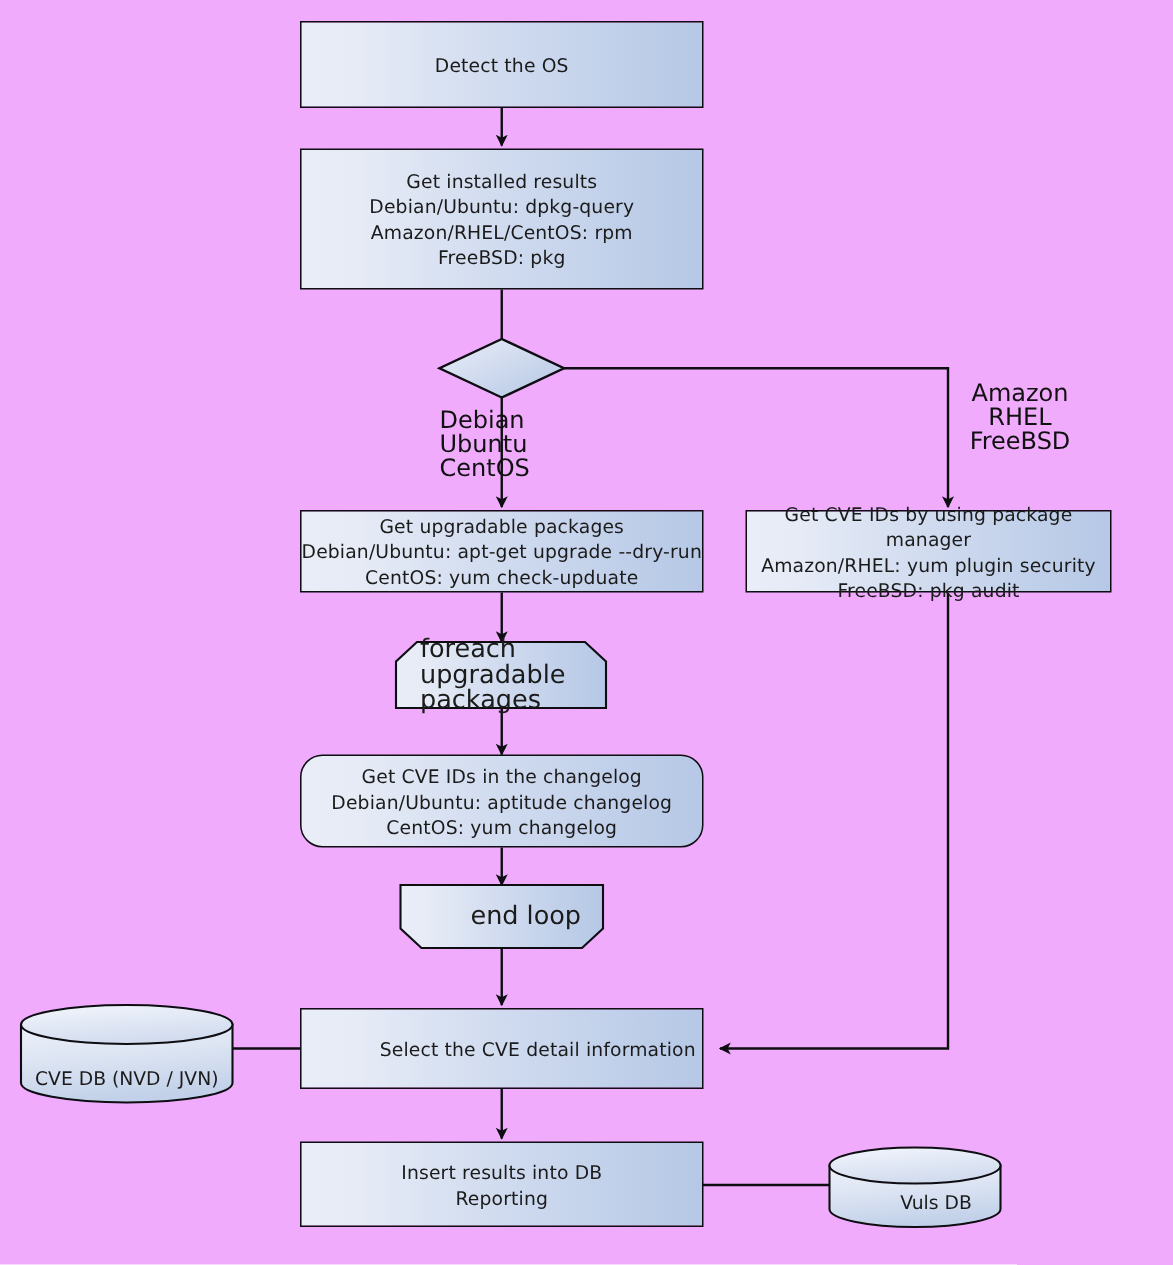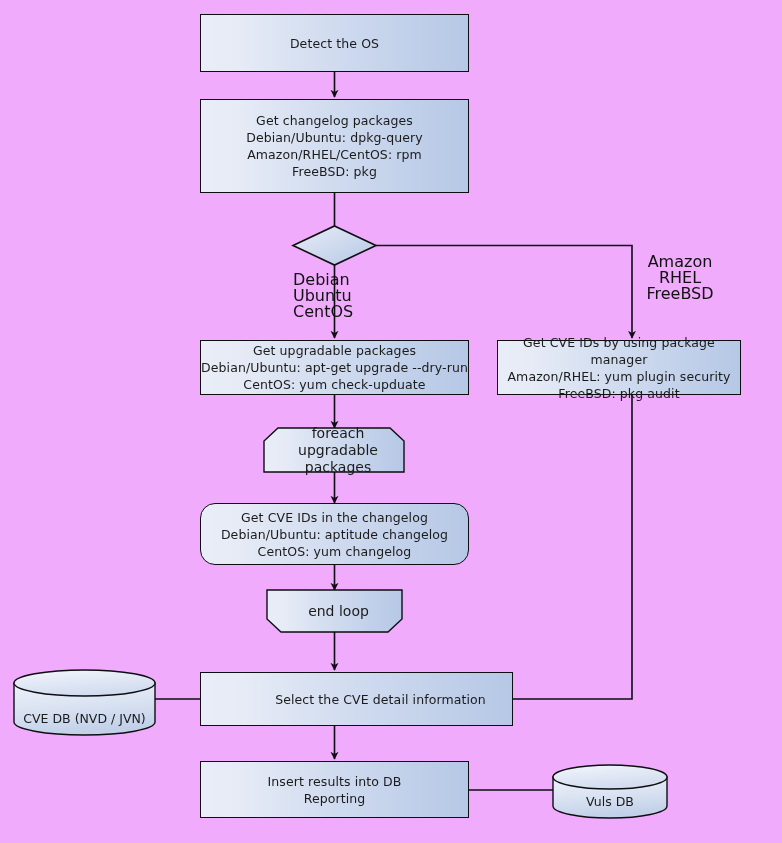"Get changelog packages" div.node { text: changelog packages -> installed results }
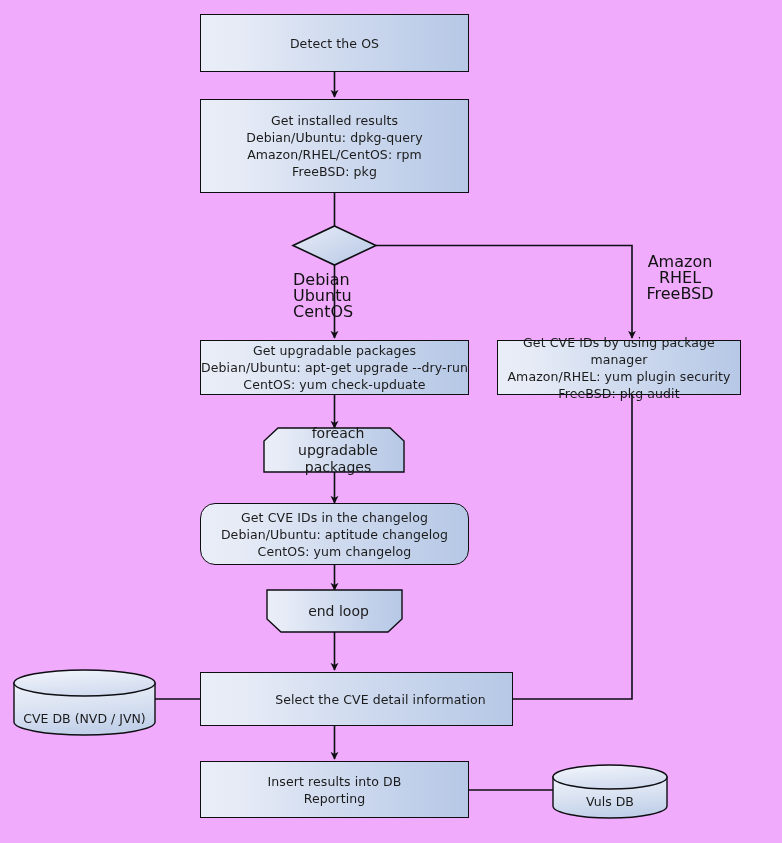"foreach" .loop-label { font-size: 14px -> 17px; left: 4px -> 16px; text-align: center -> none }
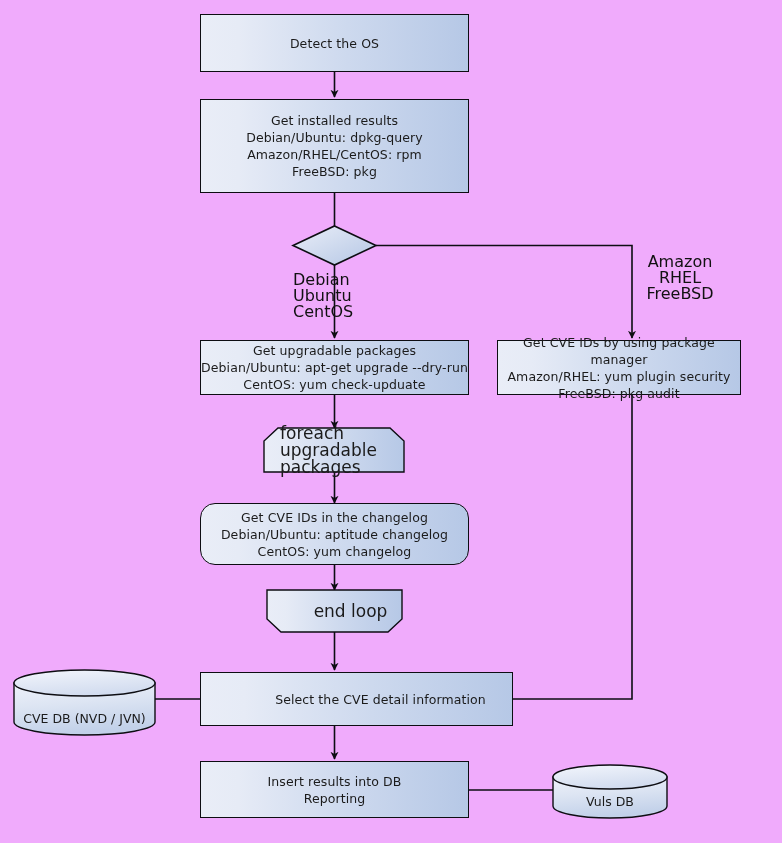"Select the CVE detail information" div.node { width: 313px -> 269px }
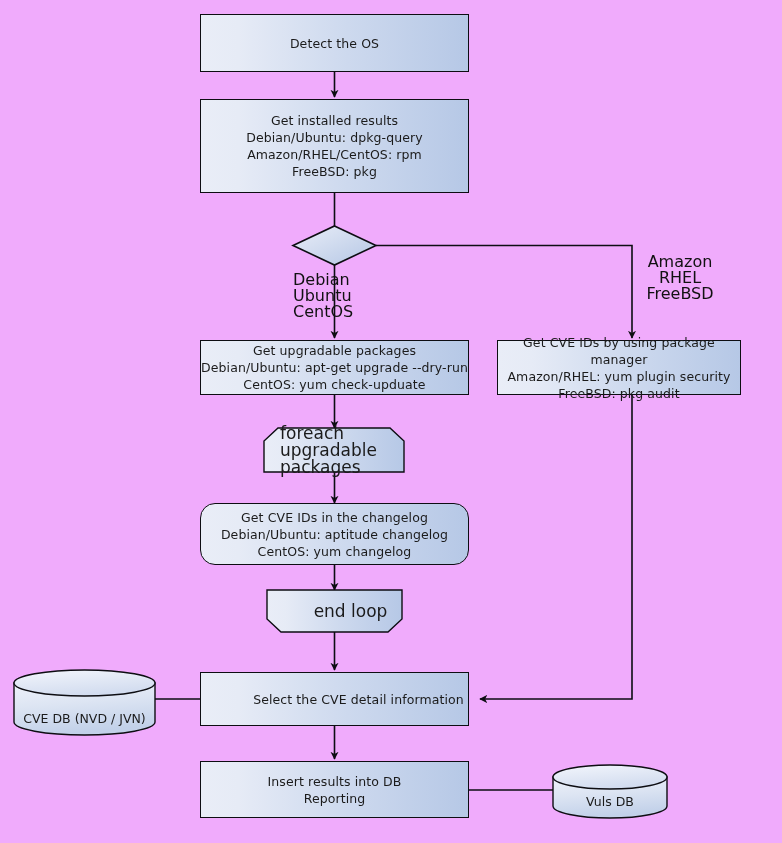"Vuls DB" div.db-wrap { padding-left: none -> 28px }
